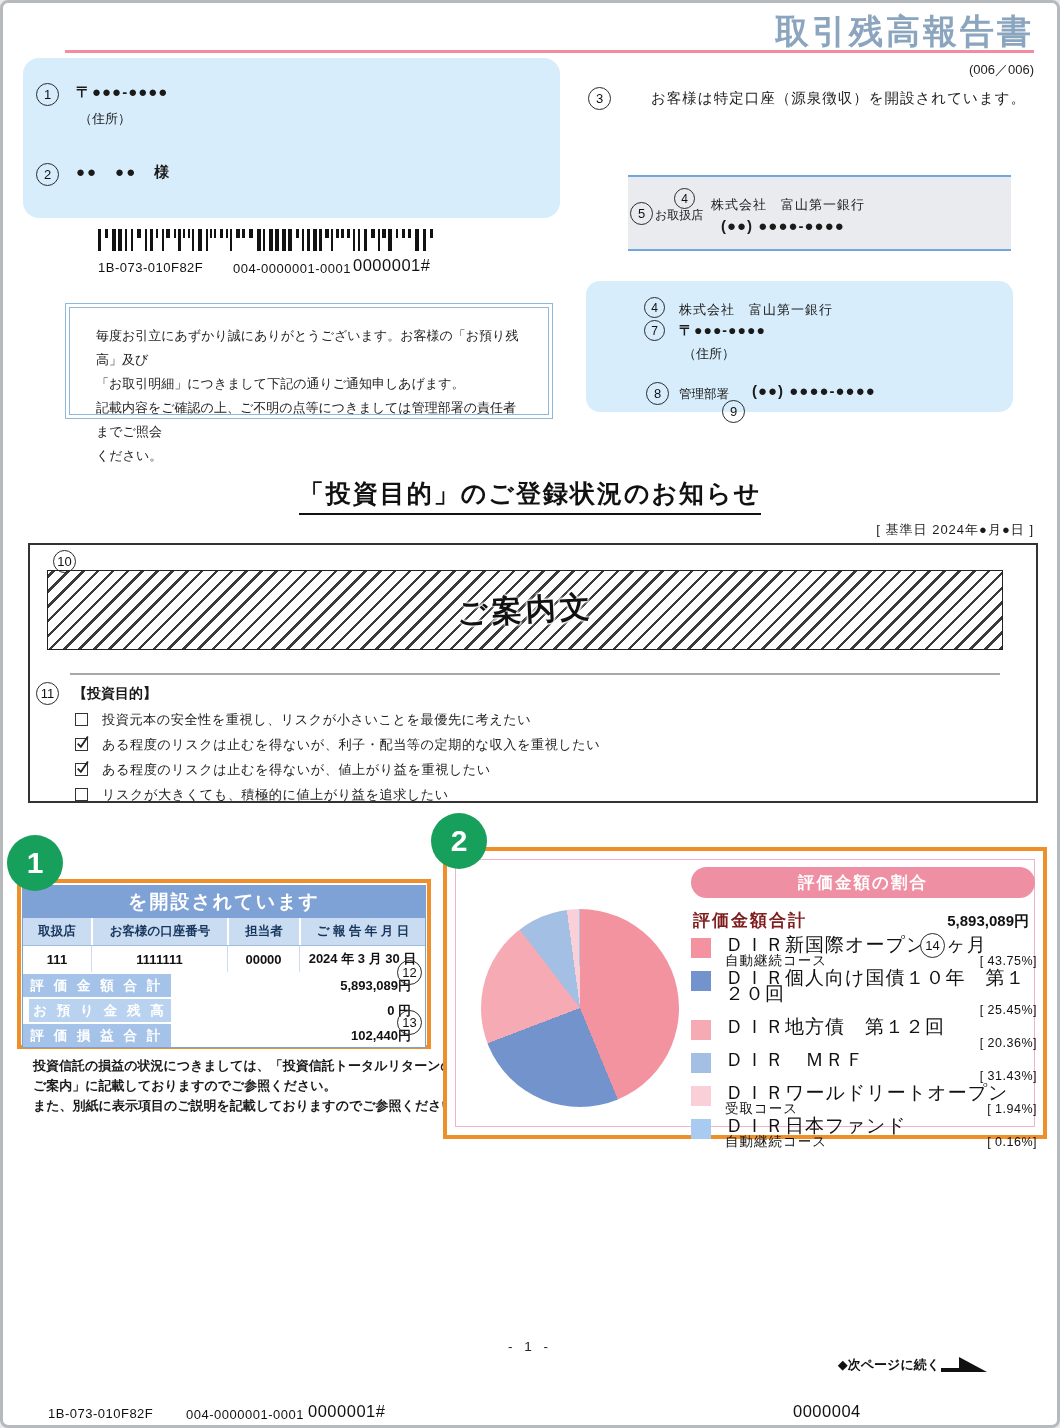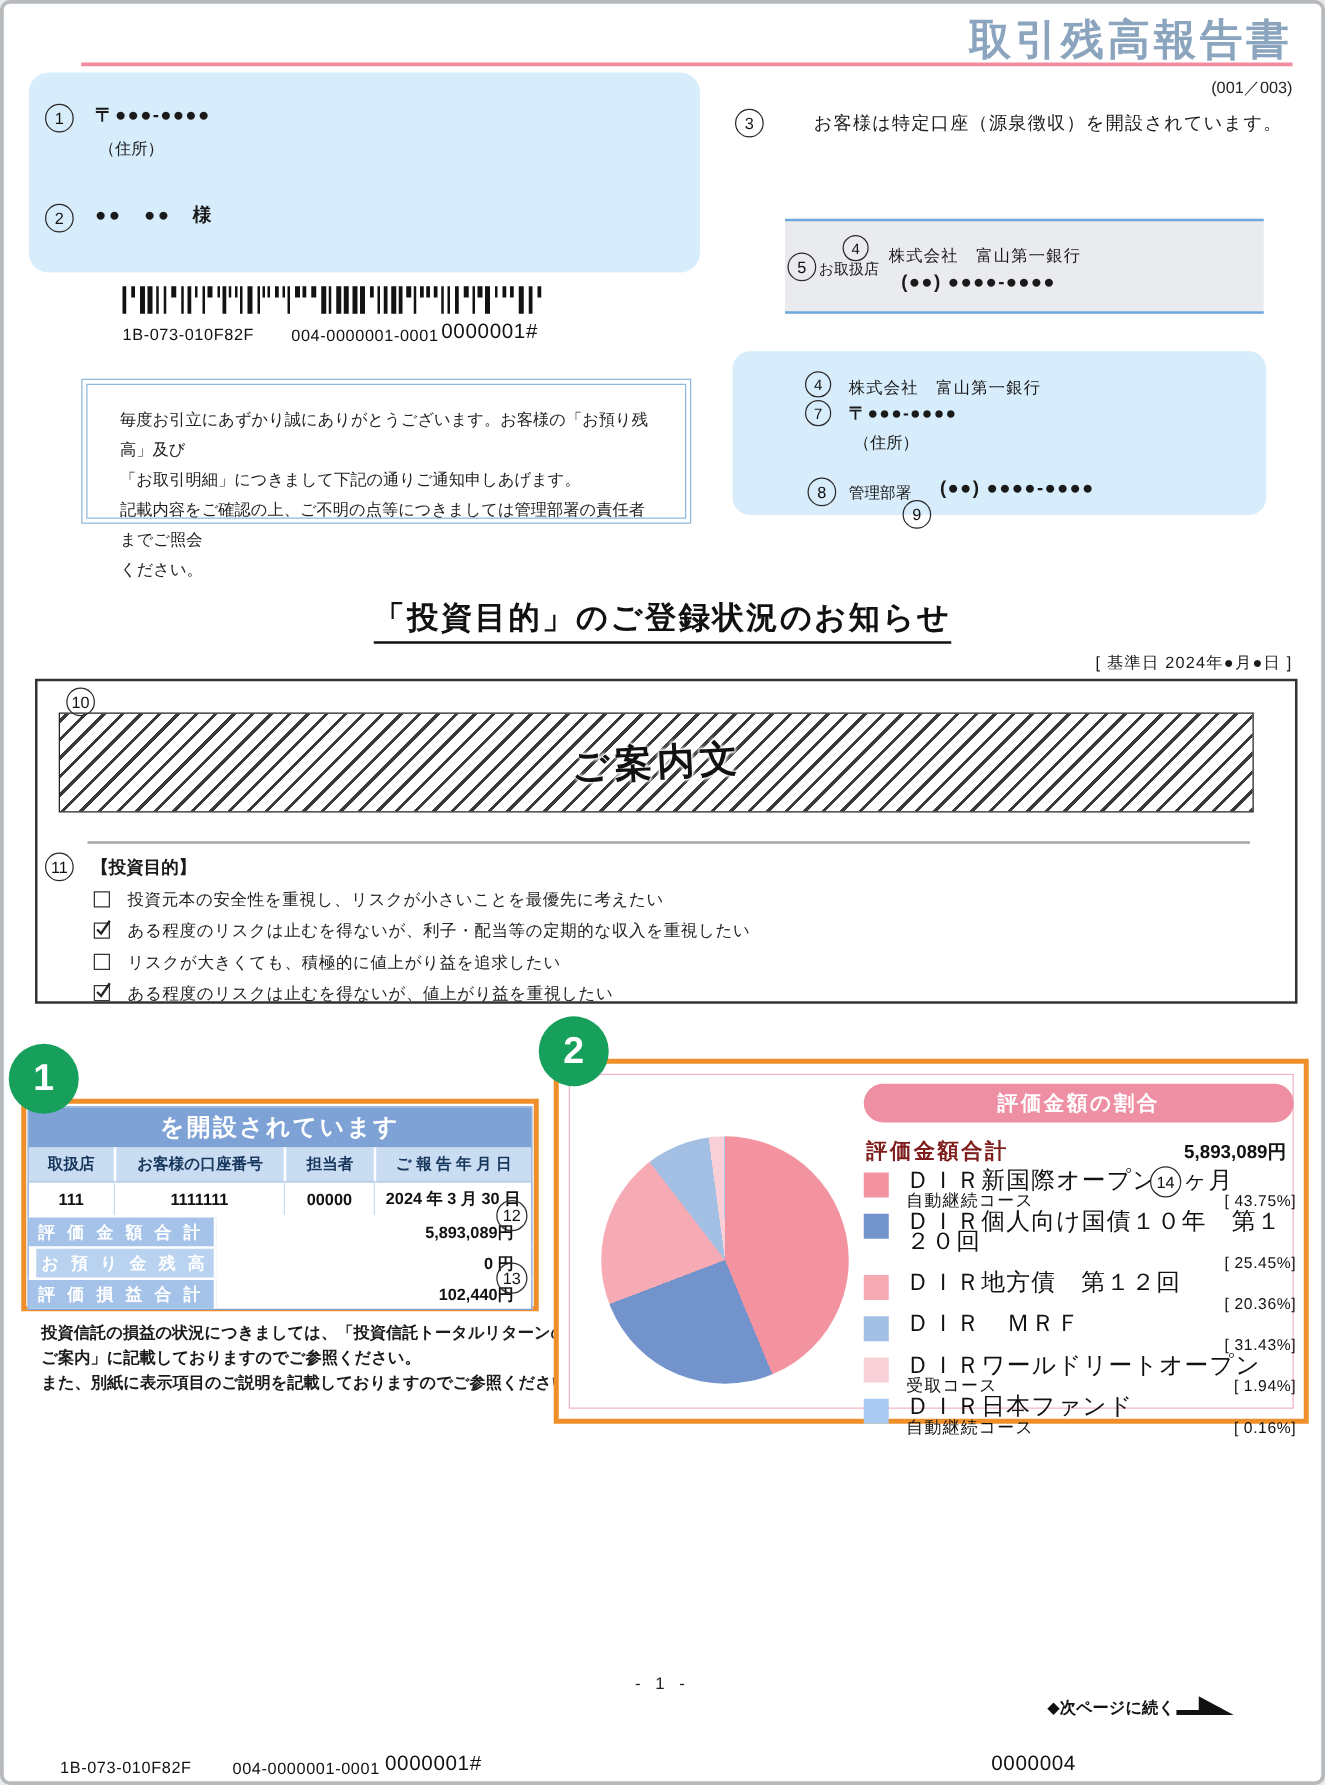"(001／003)" div.abs { text: 001／003 -> 006／006 }
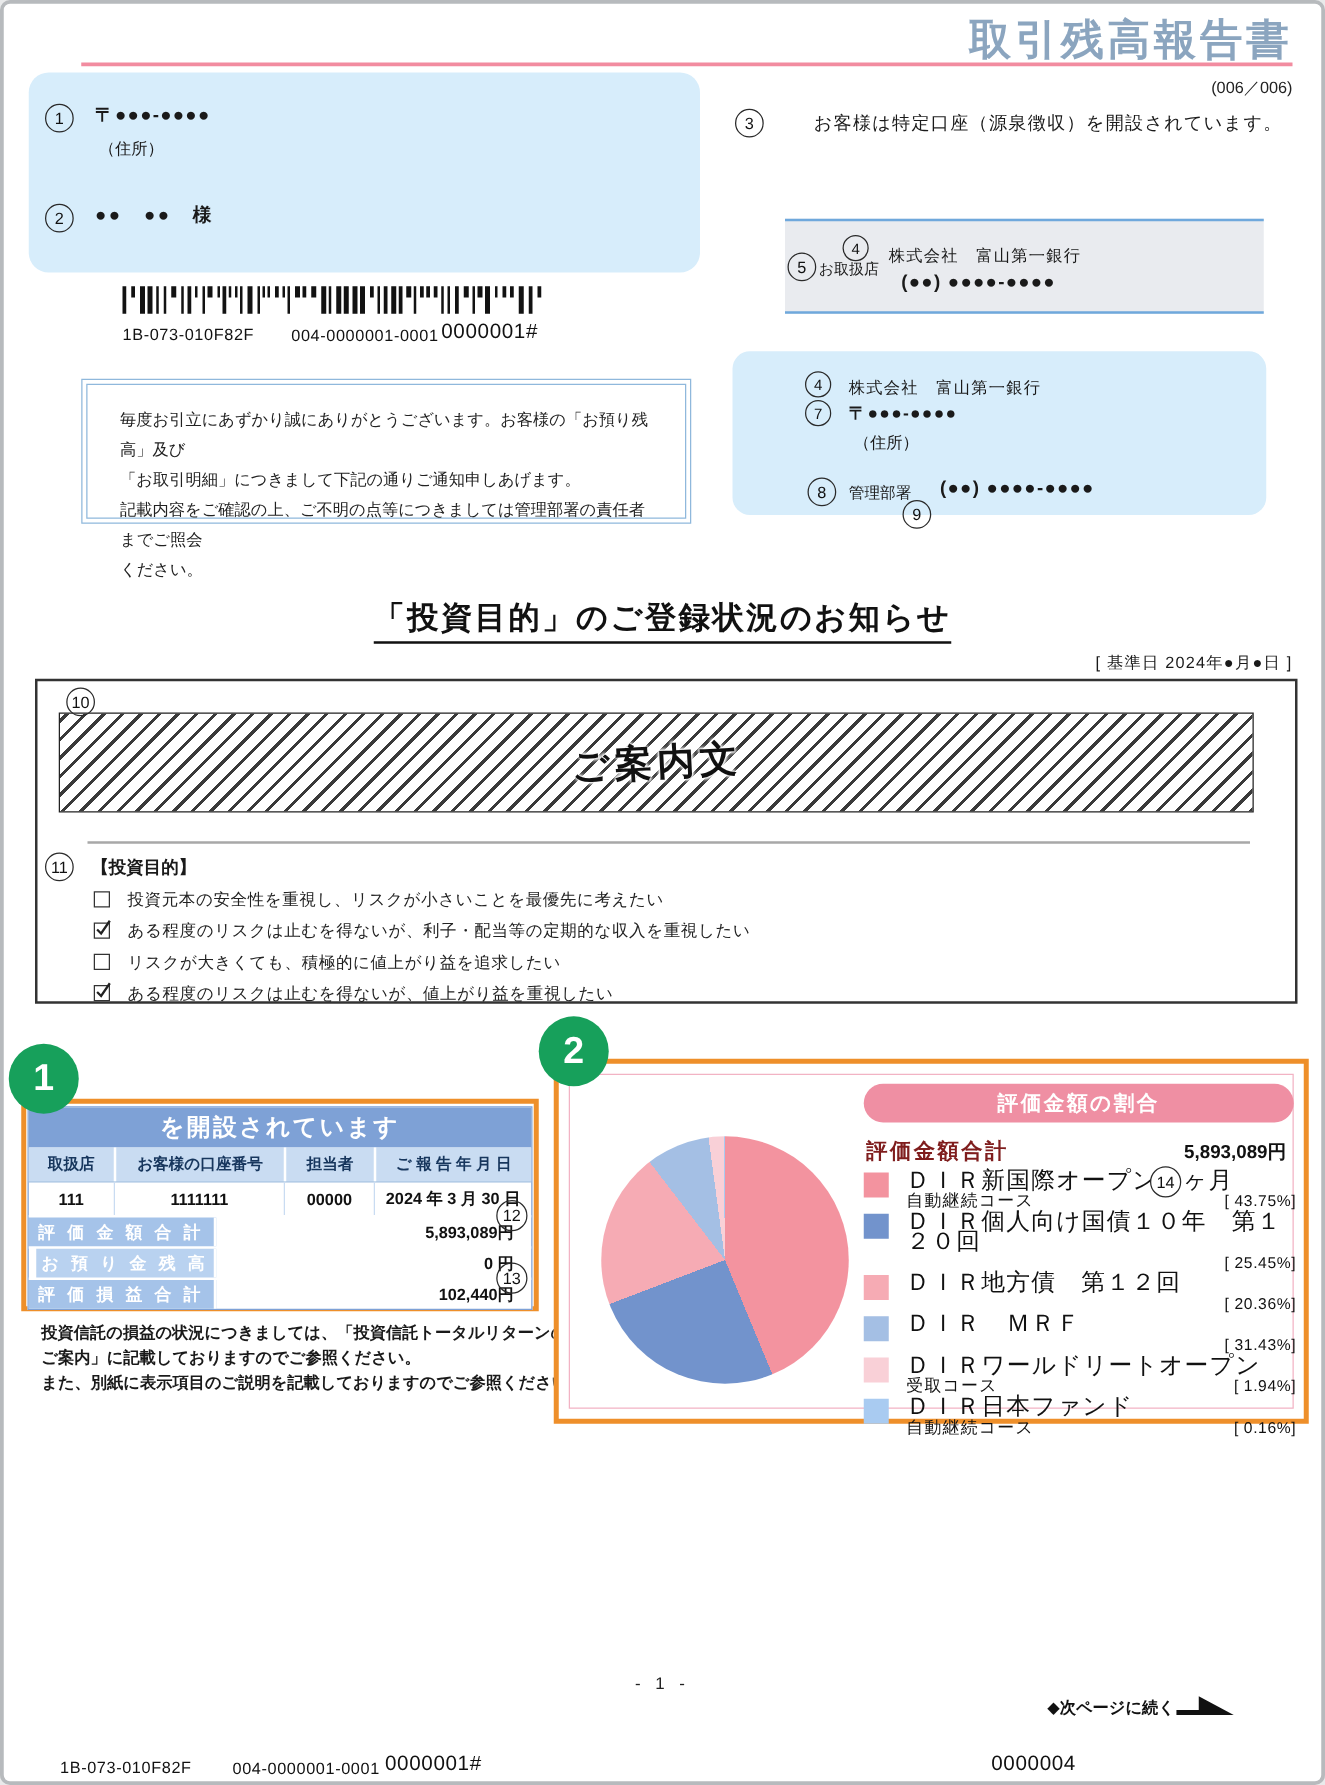"リスクが大きくても、積極的に値上がり益を追求したい" div.opt-row { order: before "ある程度のリスクは止むを得ないが、値上がり益を重視したい" -> after "ある程度のリスクは止むを得ないが、値上がり益を重視したい" }
